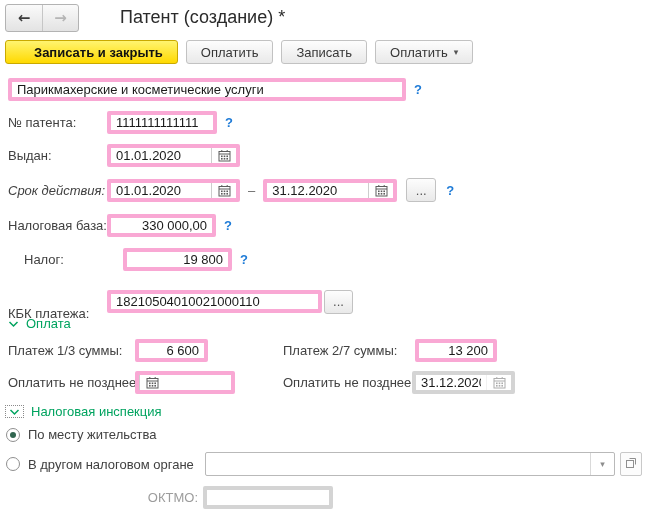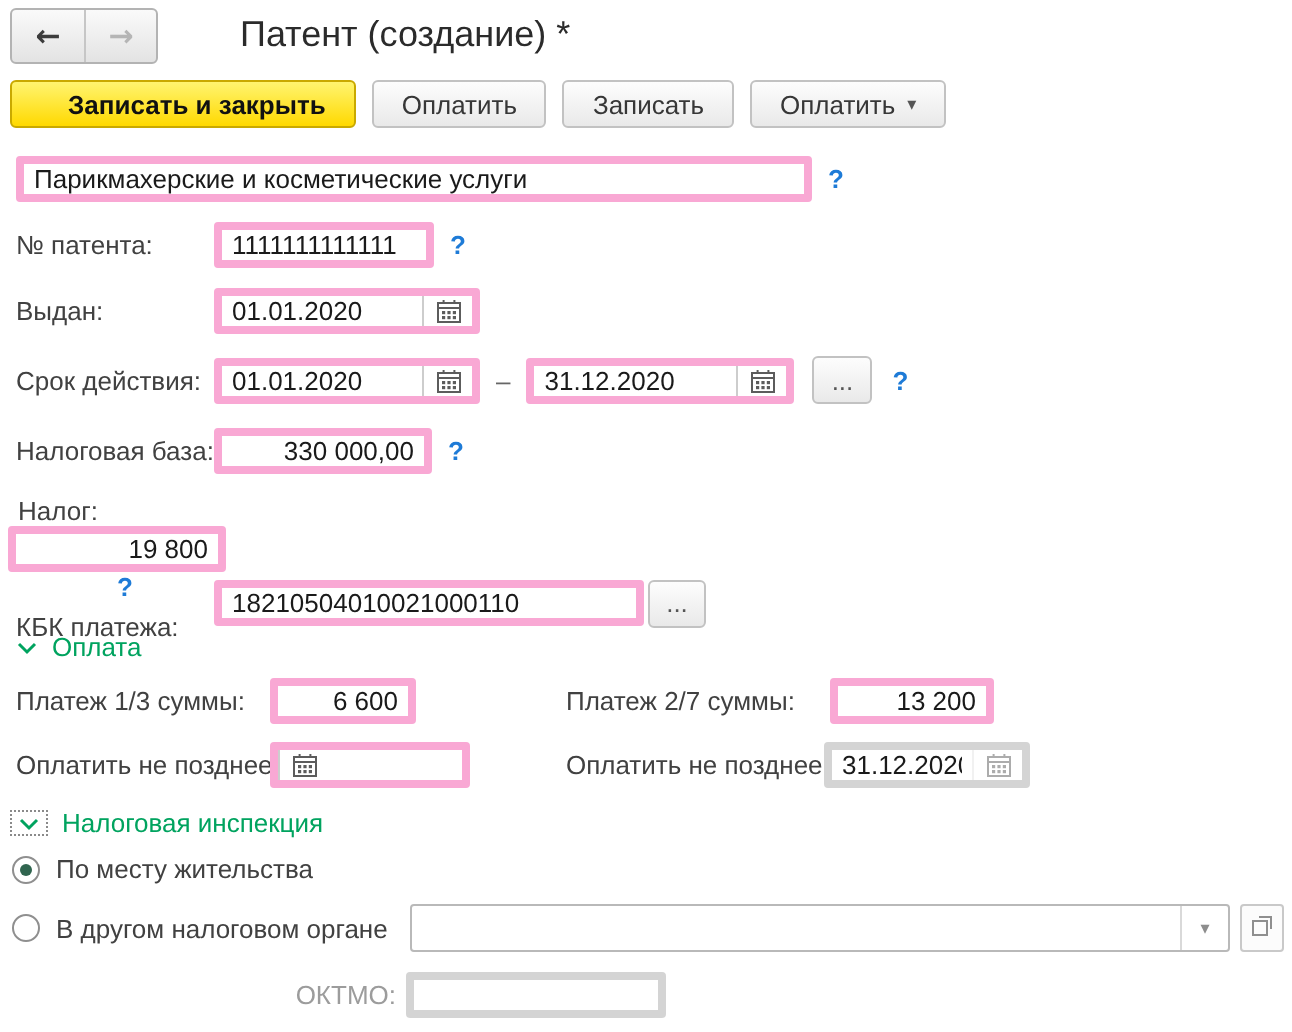"Срок действия:" span.lbl { font-style: none -> italic }
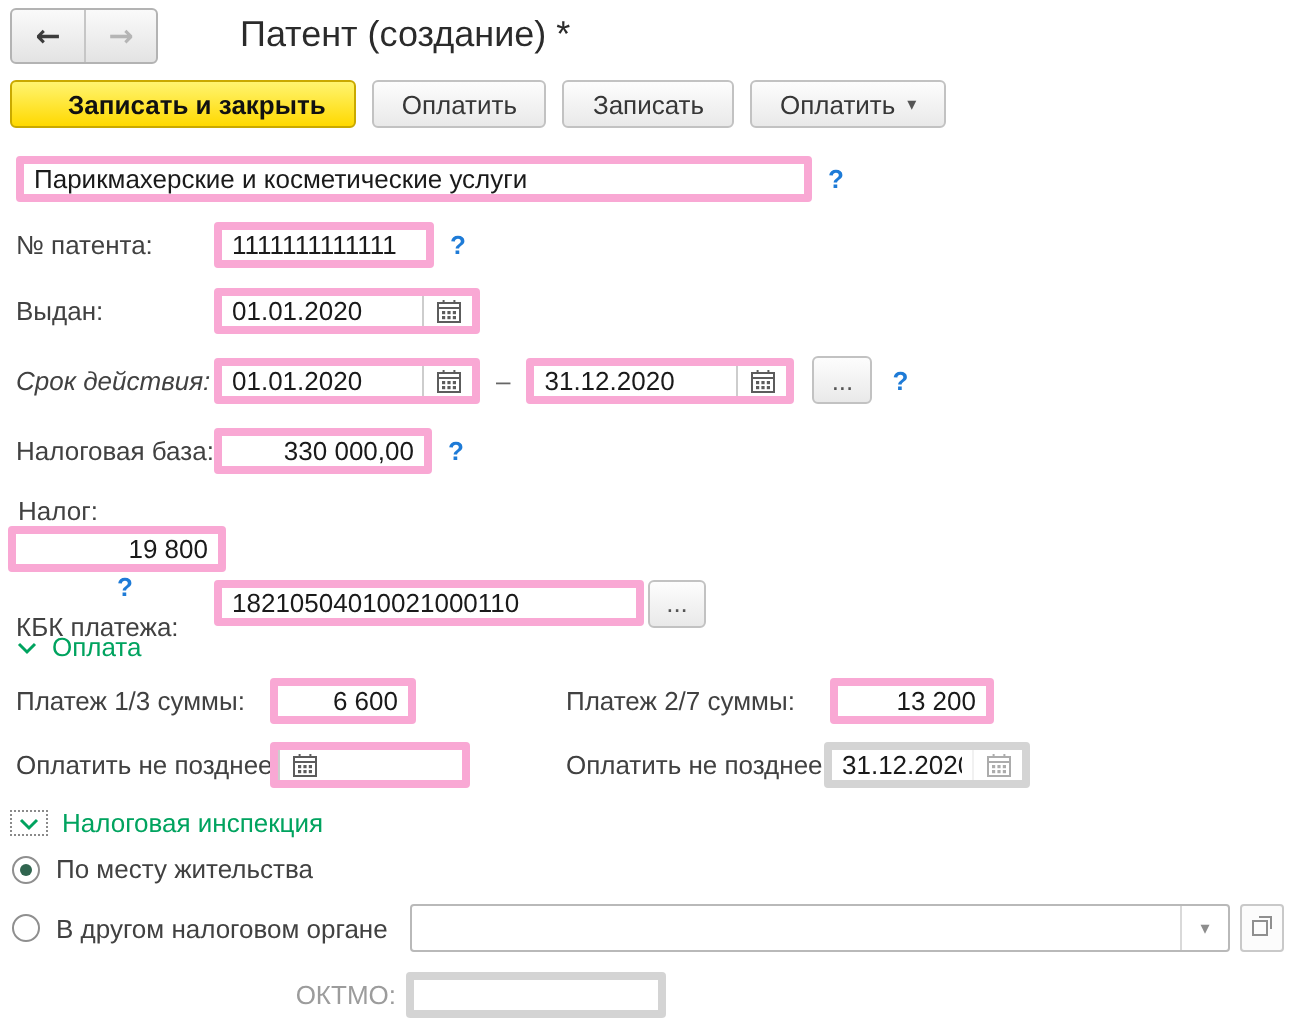"Налог:" div.row { flex-direction: column -> none; left: 4px -> 24px }
